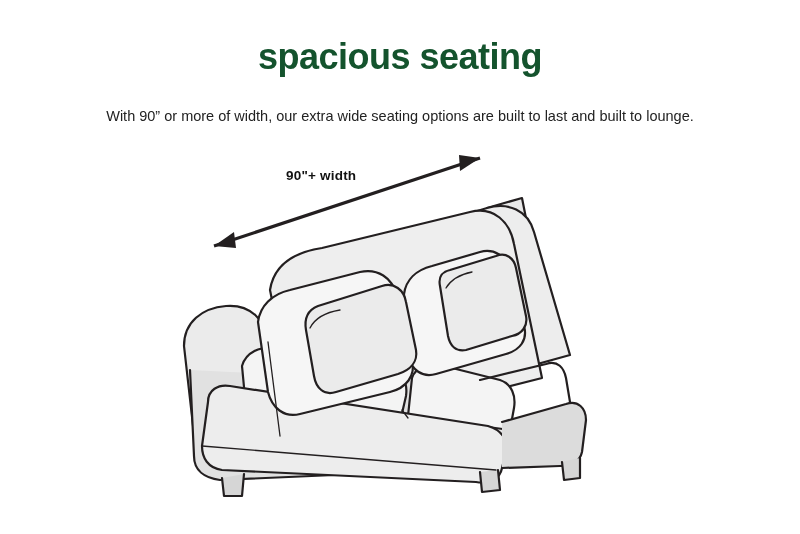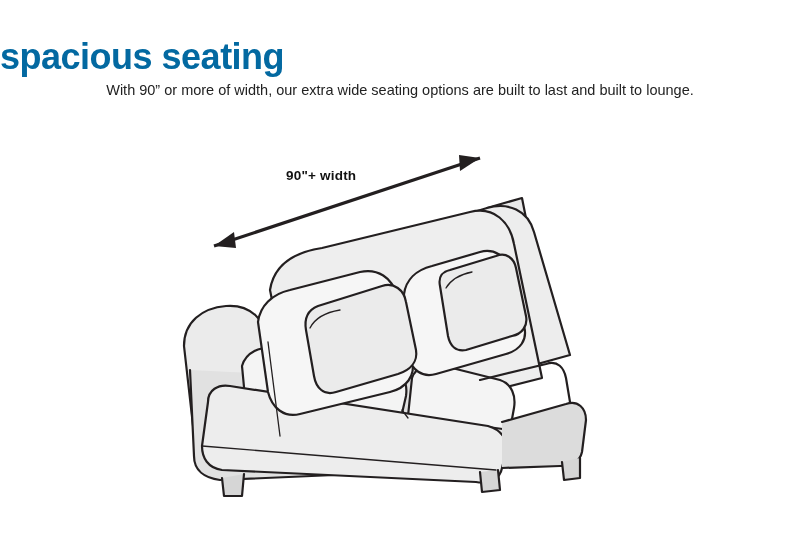"spacious seating" .headline { color: #0369a1 -> #14532d; text-align: none -> center }
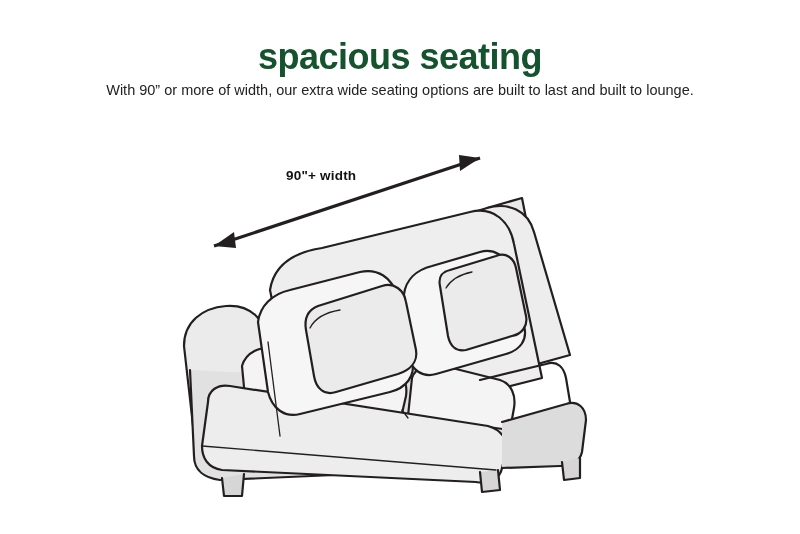"With 90” or more of" .subcopy { top: 80px -> 106px }
